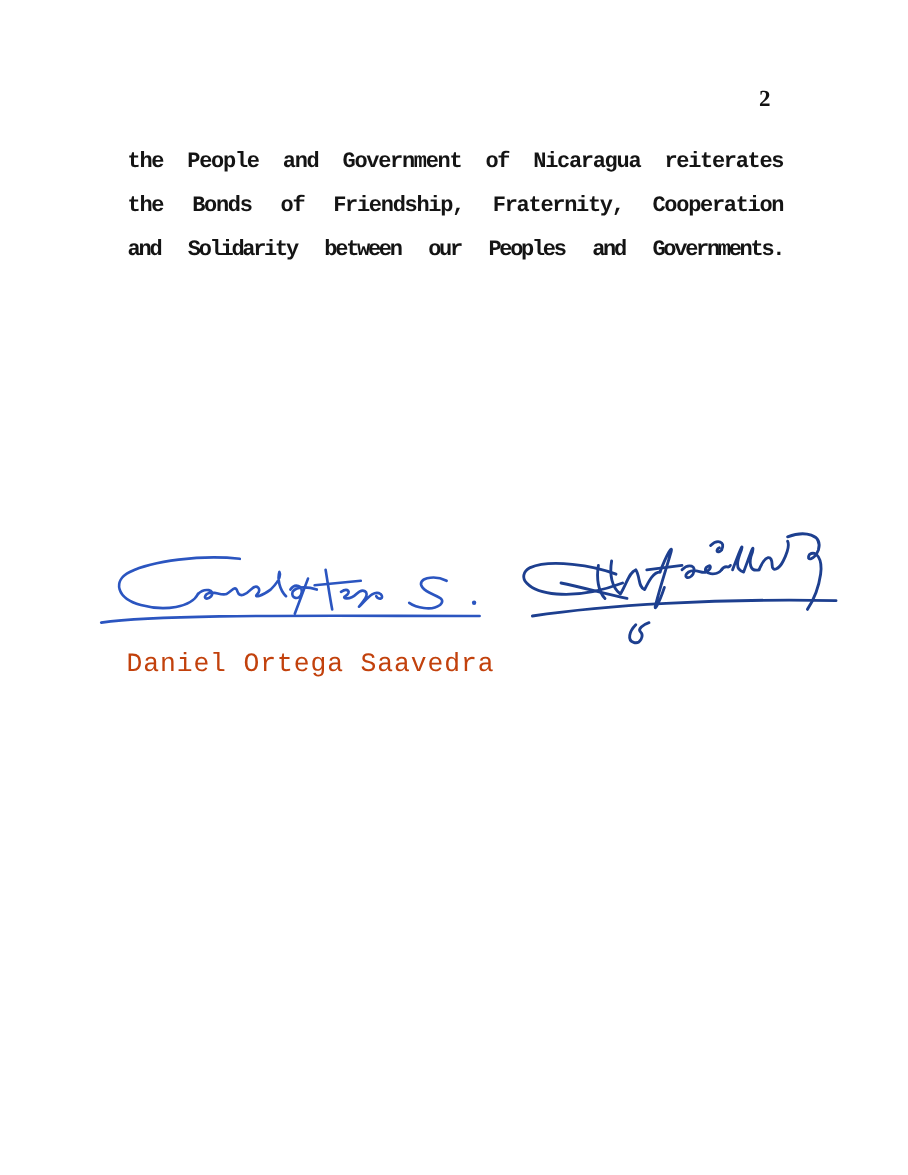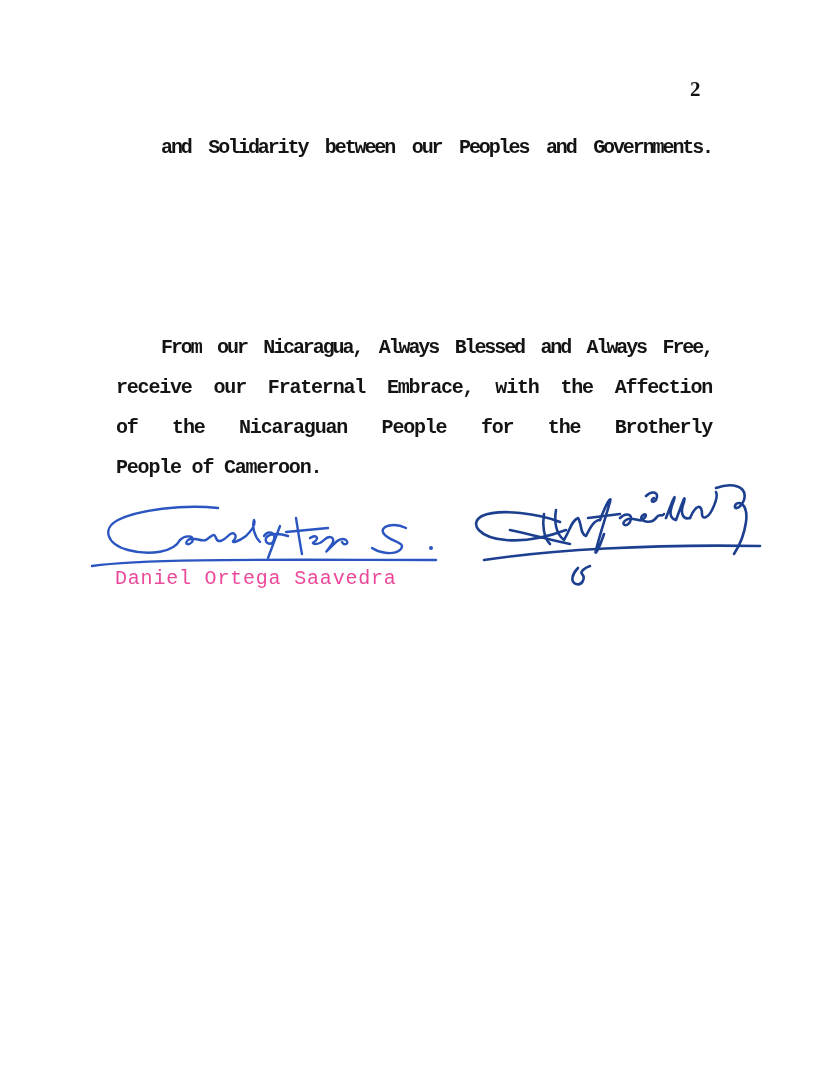"the People and Government of" span.line { html: none -> <span>the People and Government of Nicaragua reiterates</span> }
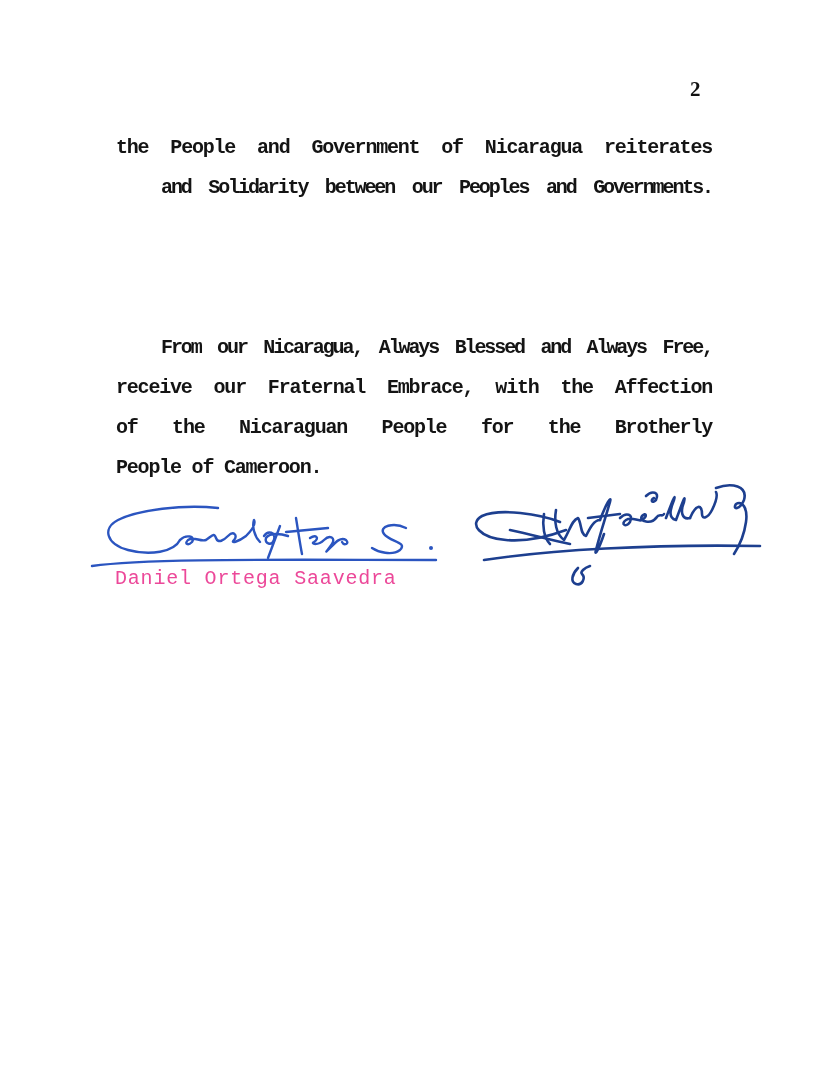"the Bonds of Friendship, Fraternity," span.line { html: none -> <span>the Bonds of Friendship, Fraternity, Cooperation</span> }
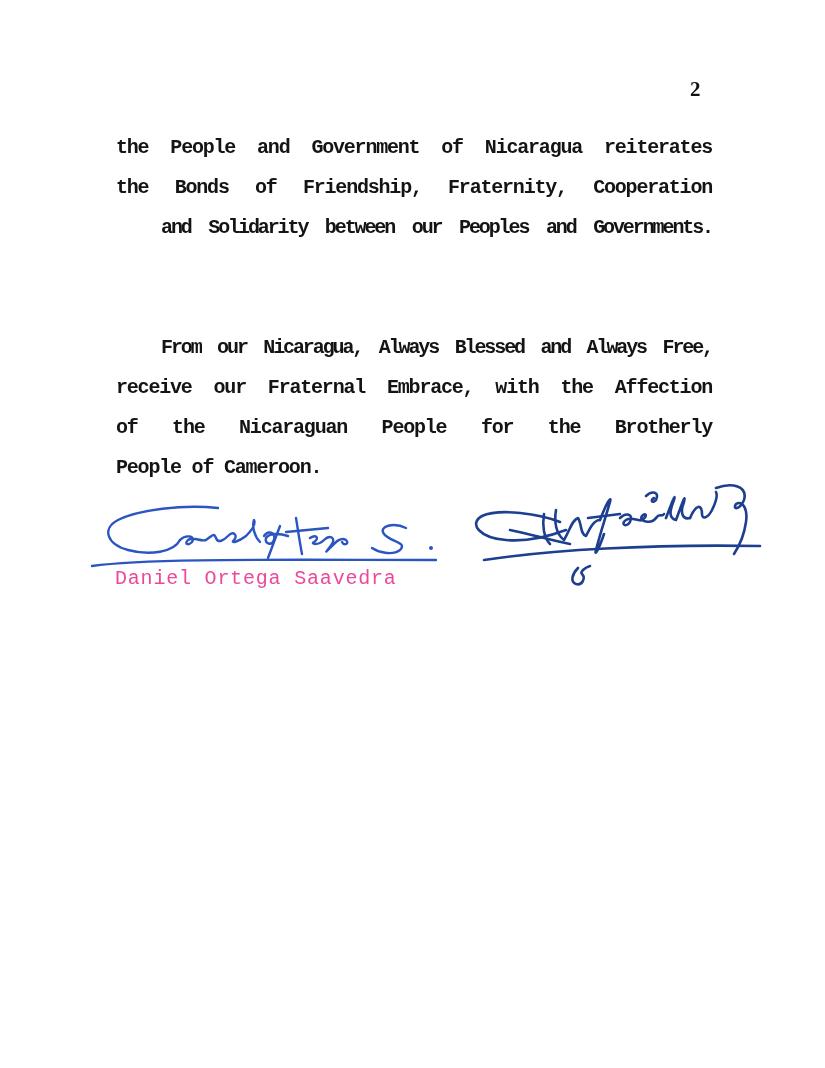"and Solidarity between our Peoples" .line.tight { margin-left: 45px -> none }
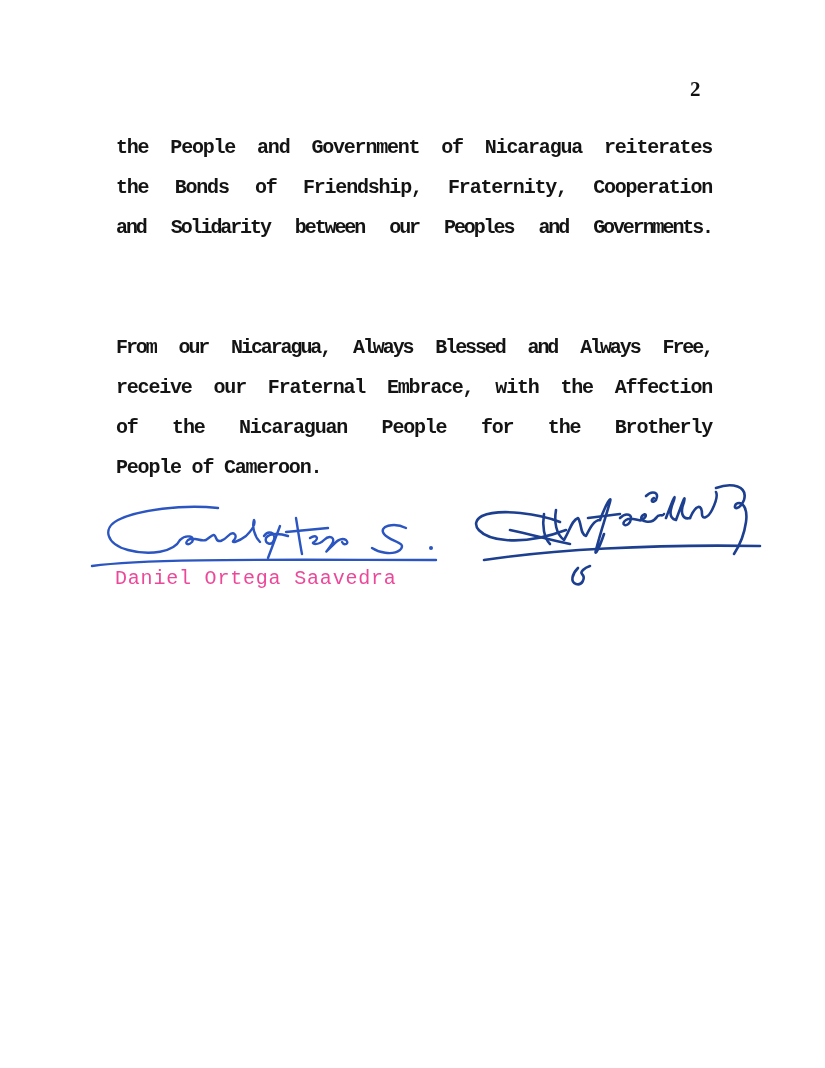"From our Nicaragua, Always Blessed" div.paragraph { html: <div> <span>From our Nicaragua, Always Blessed and Always Free,</span> <span>receive our Fraternal Embrace, with the Affection</span> <span>of the Nicaraguan People for the Brotherly</span> <span>People of Cameroon.</span> </div> -> none }
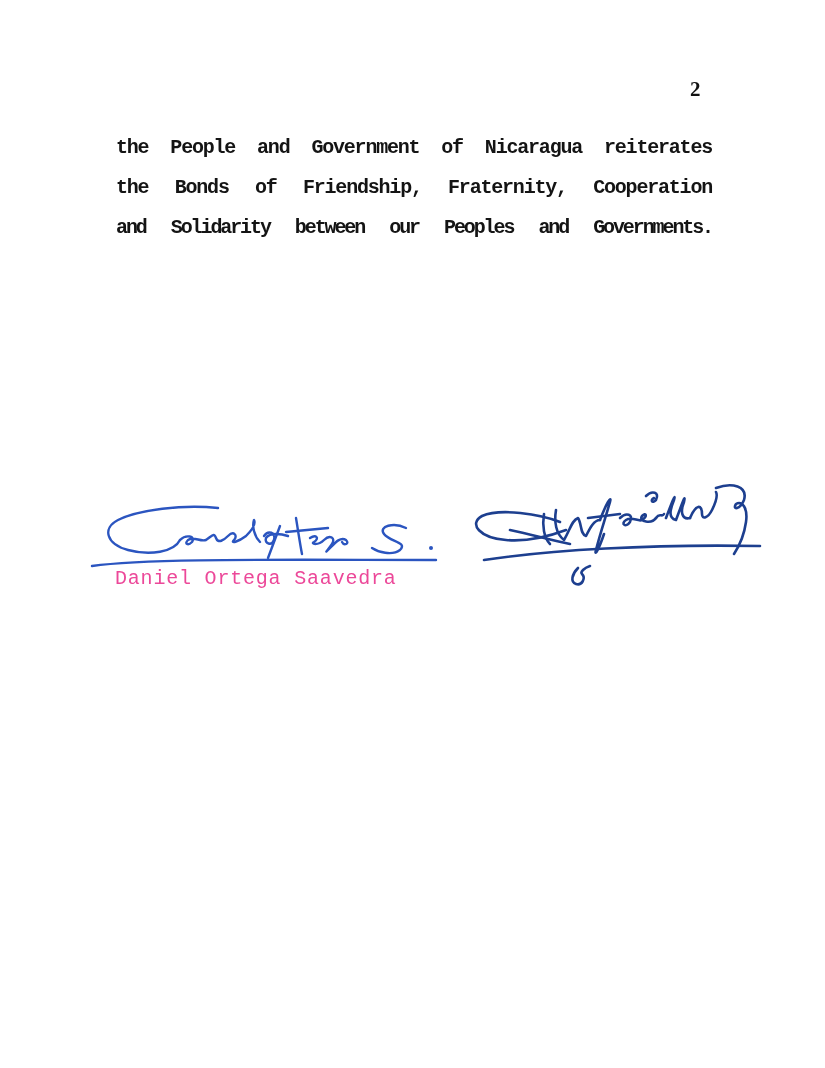"Daniel Ortega Saavedra" .signer-name { color: #ec4899 -> #c2410c; font-size: 20px -> 24px; margin-top: none -> 26px }
